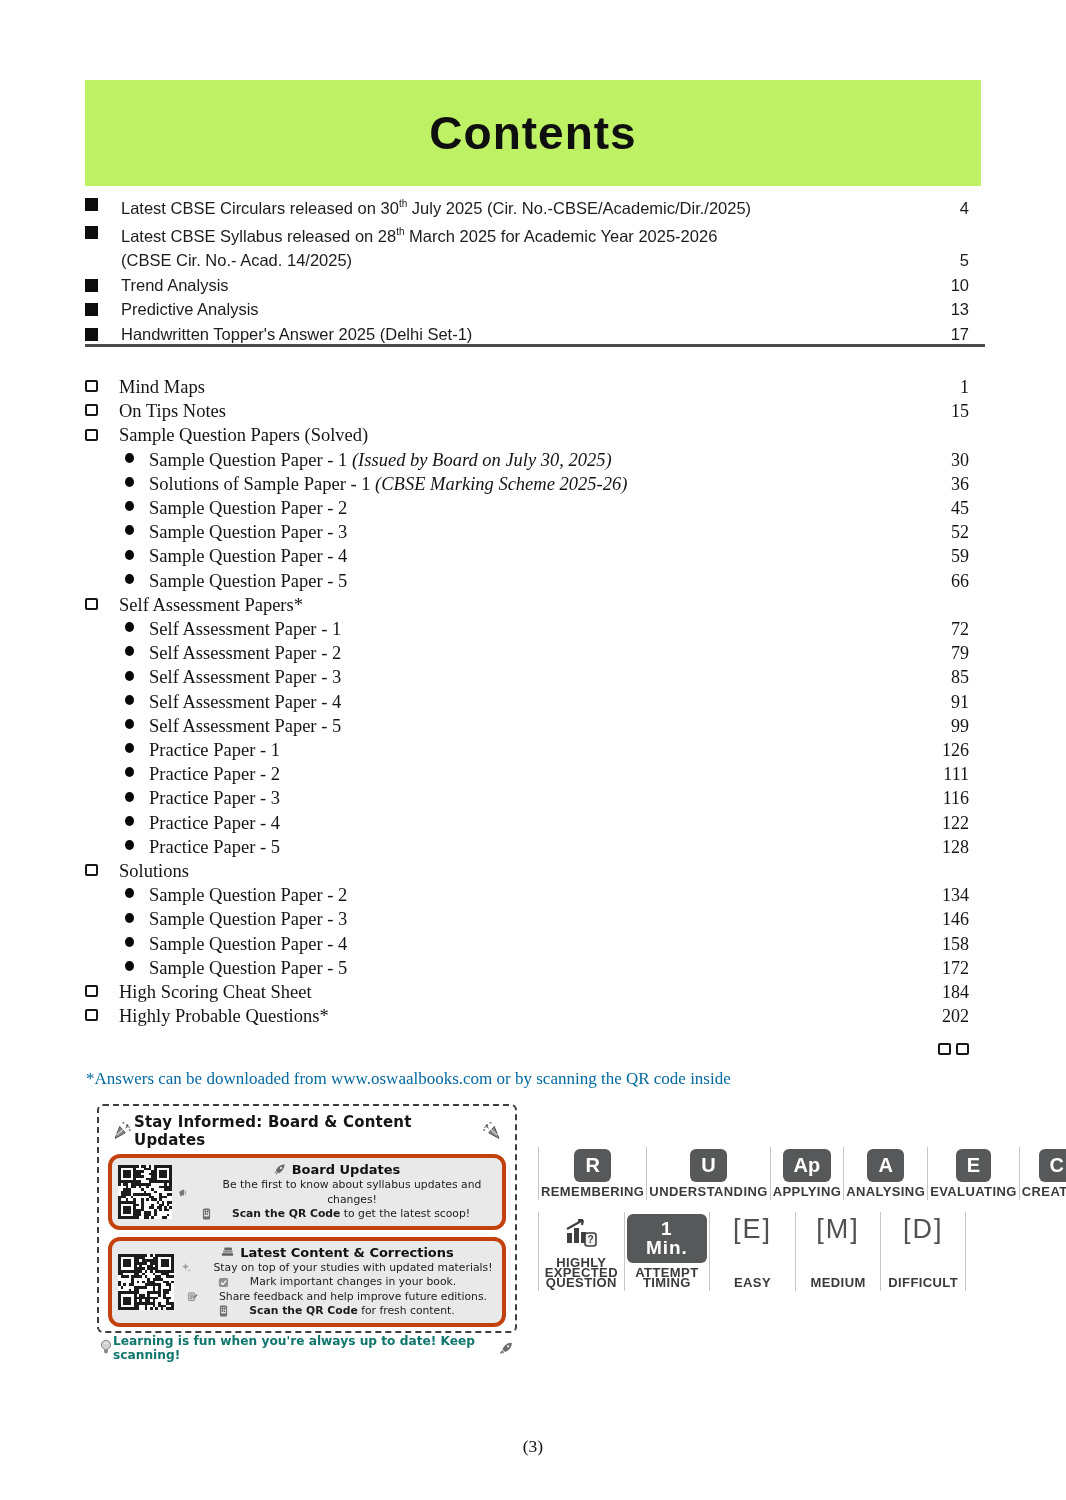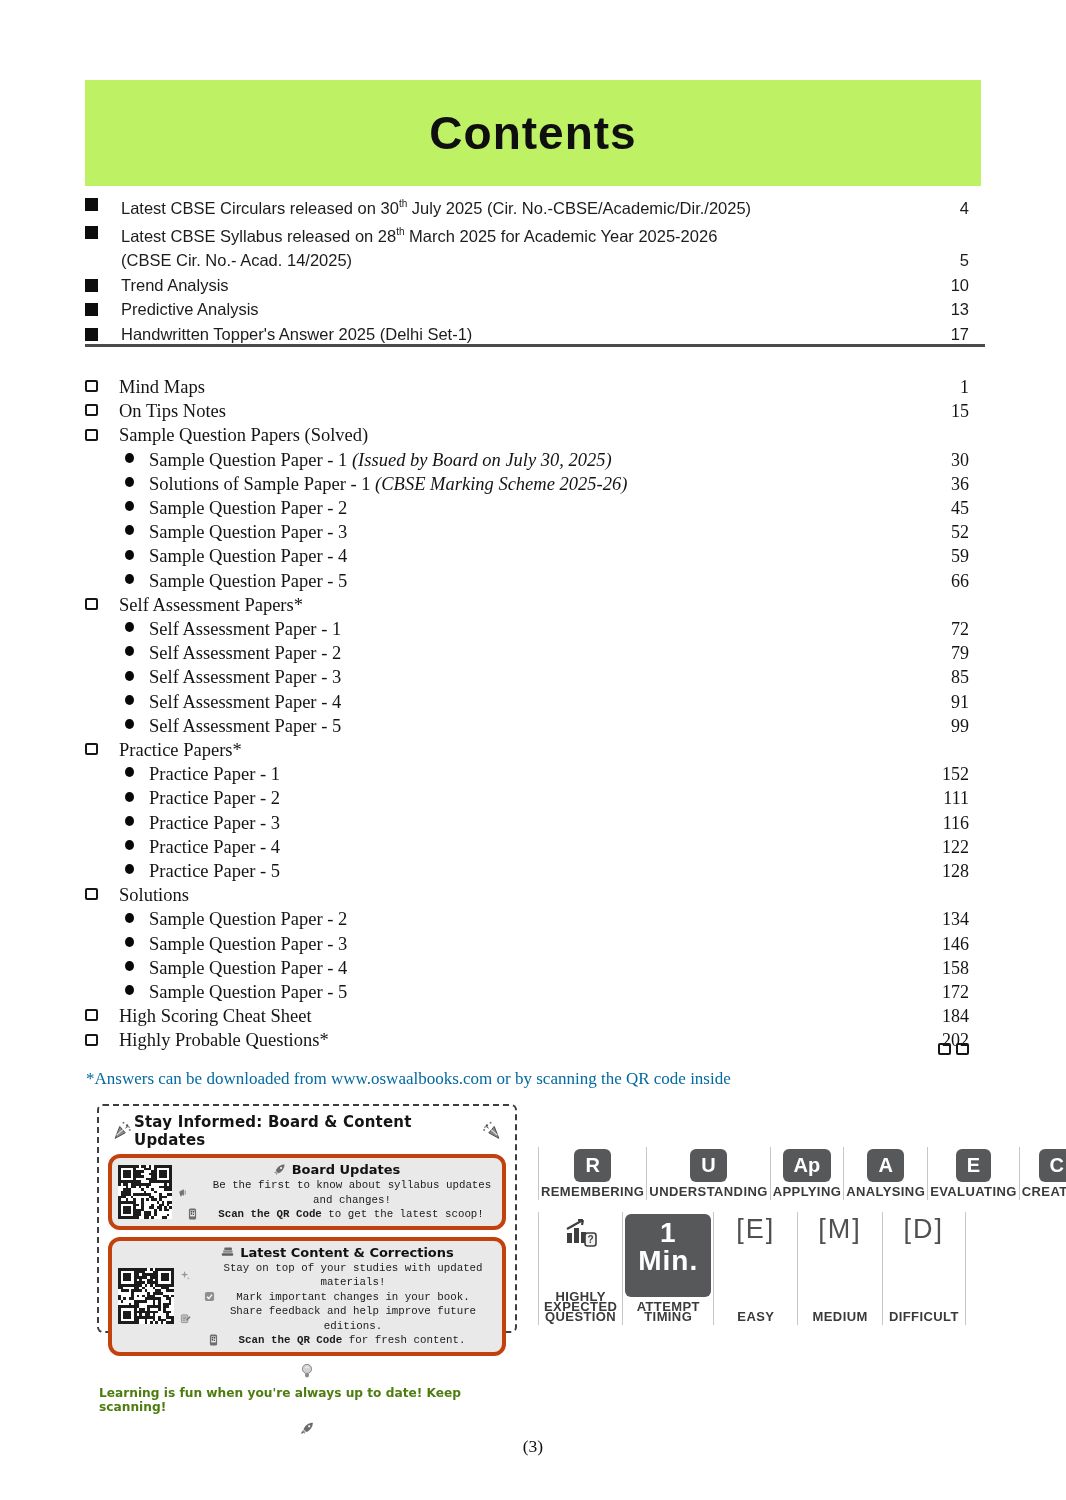"Practice Papers*" div.s2row { html: <div> <span></span> <span>Practice Papers*</span> <span></span> </div> -> none }
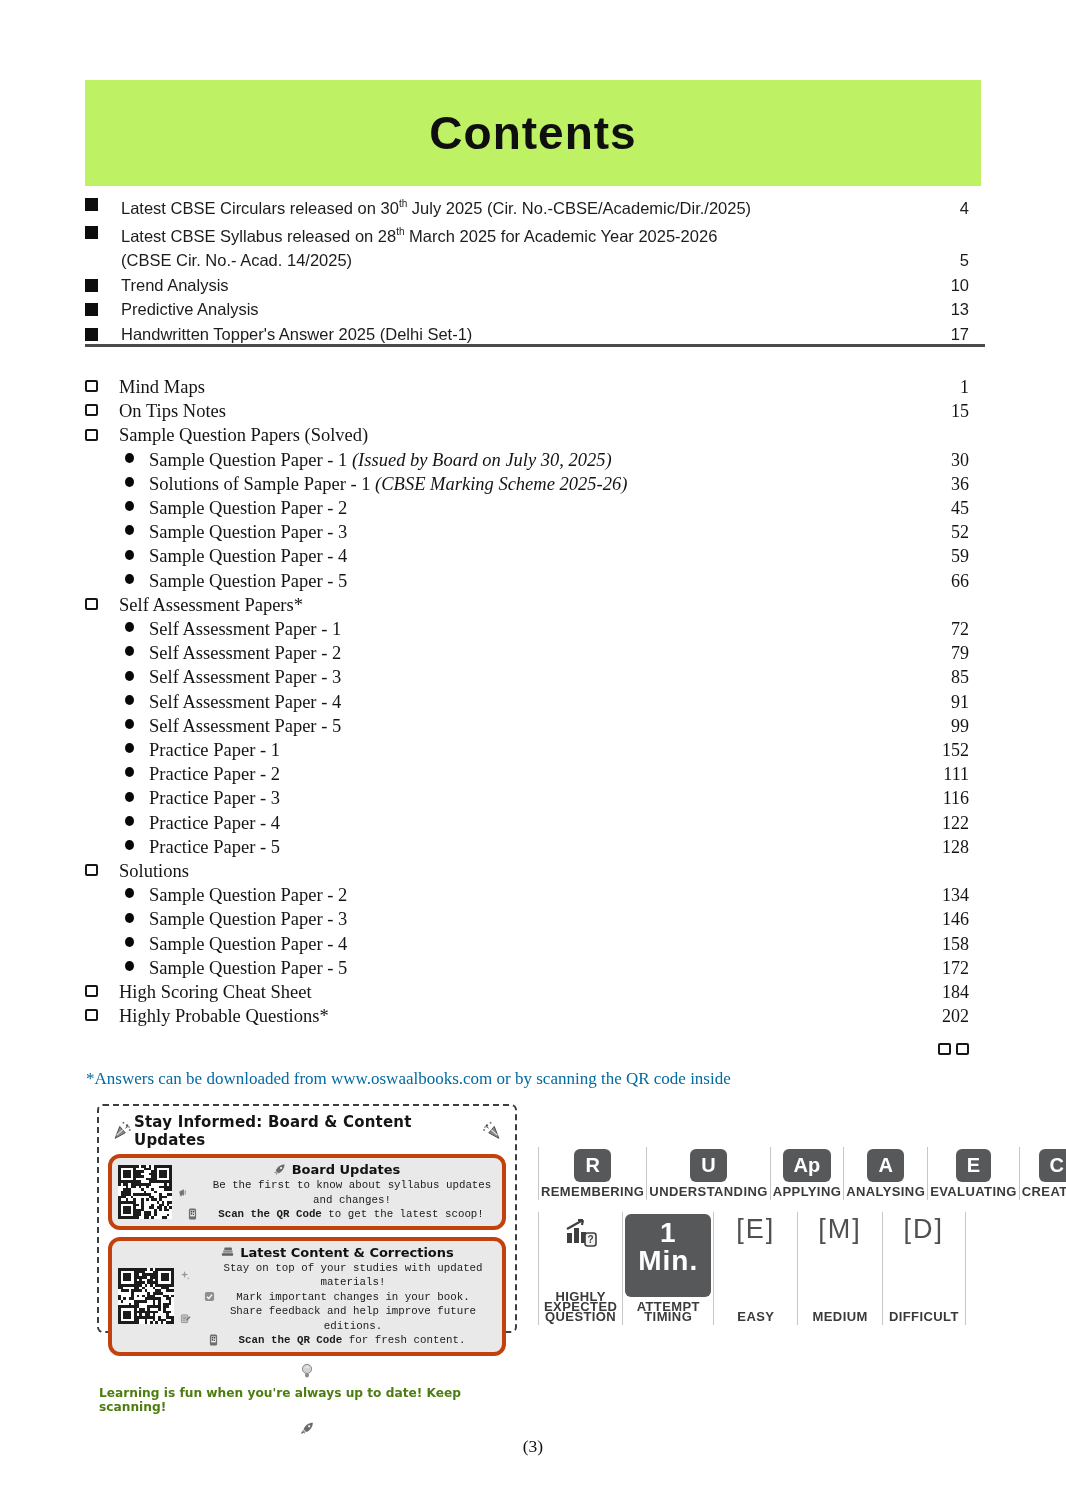"152" span.pg { text: 152 -> 126 }
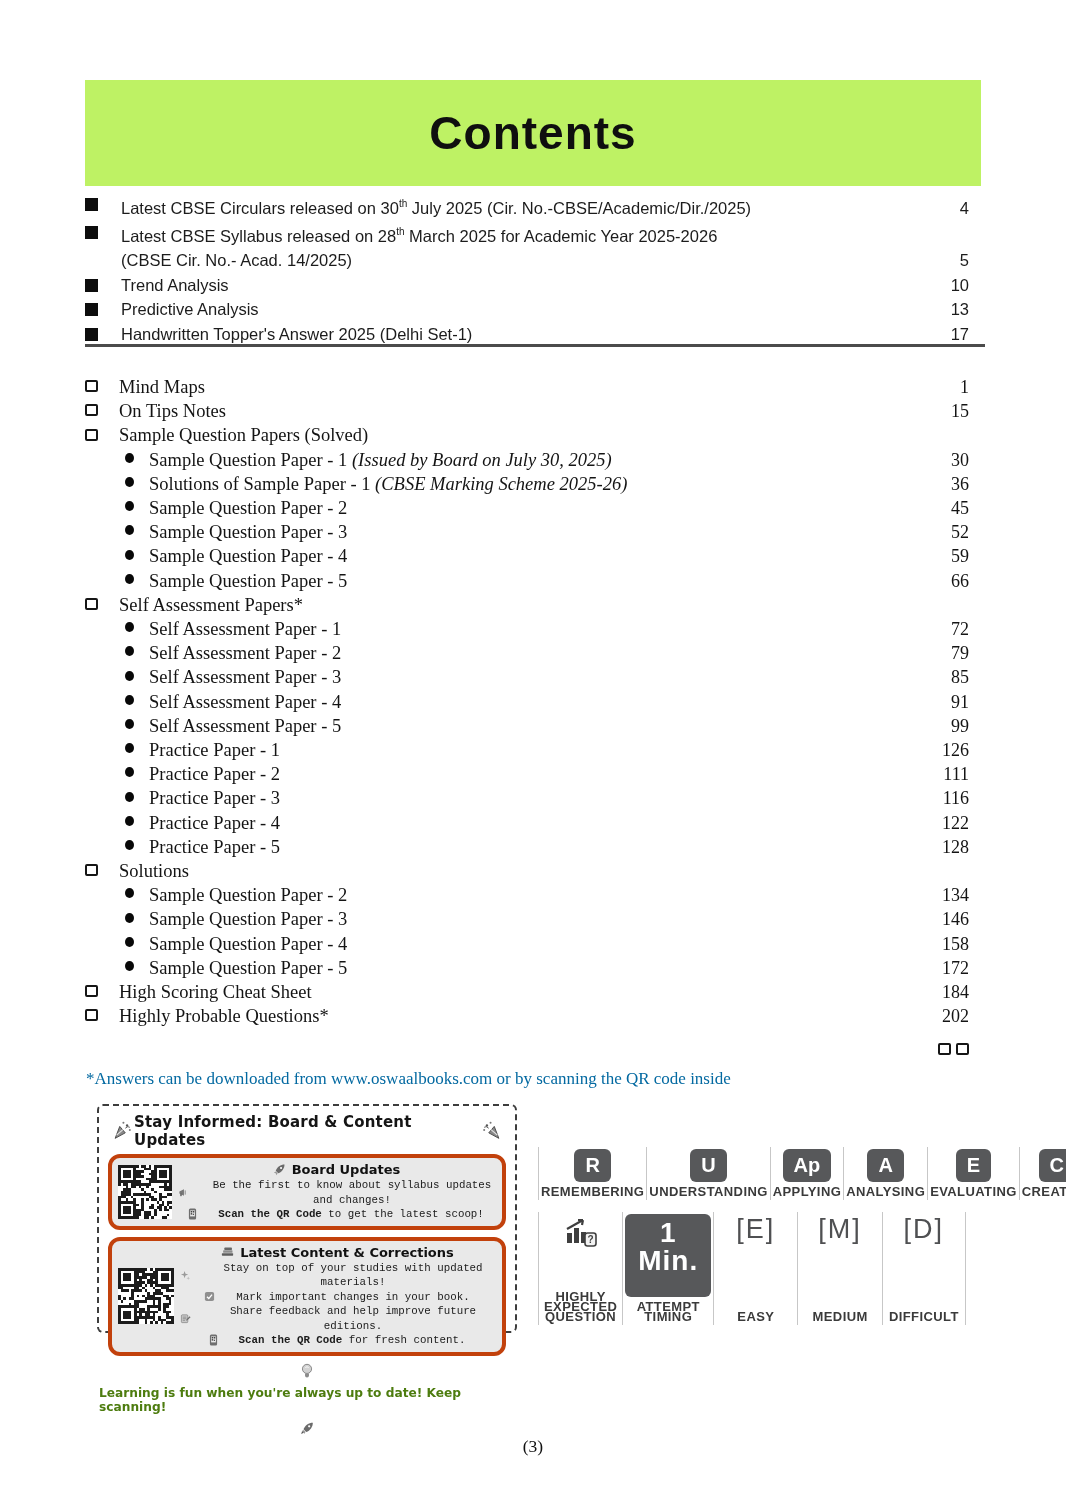"Be the first to know" .uline { font-family: Liberation Mono, monospace -> none }
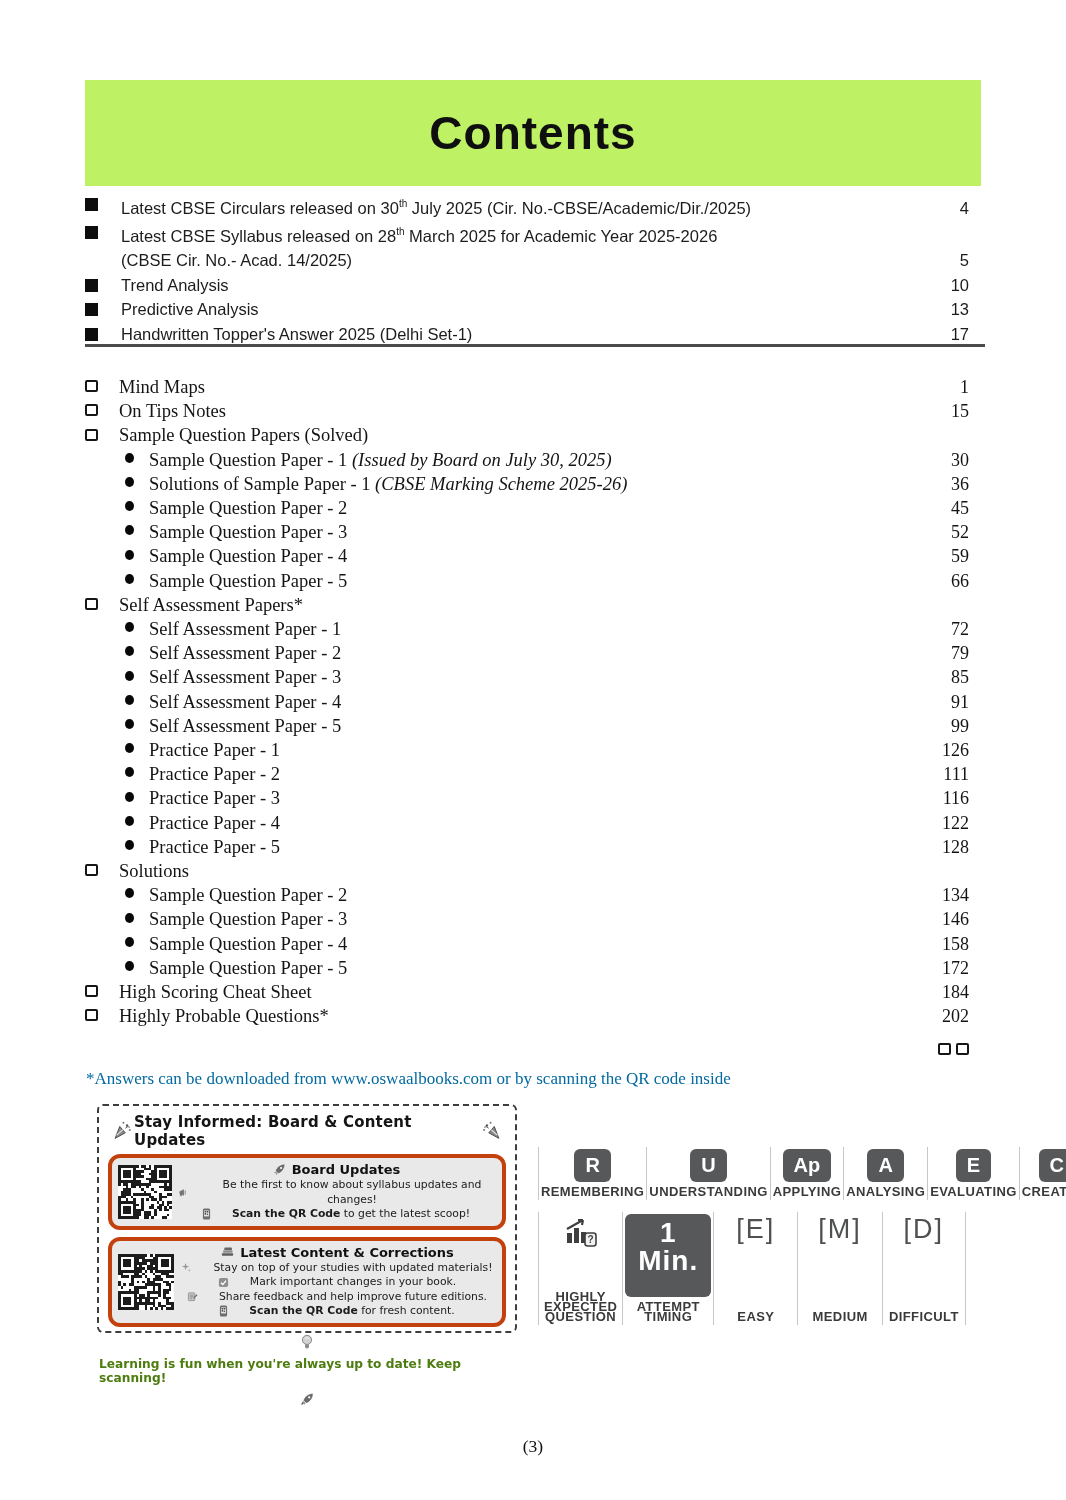"1 Min." .tagbox.wide { font-size: 28px -> 19px; padding: 5px 13px 22px 13px -> 5px 13px 6px 13px }
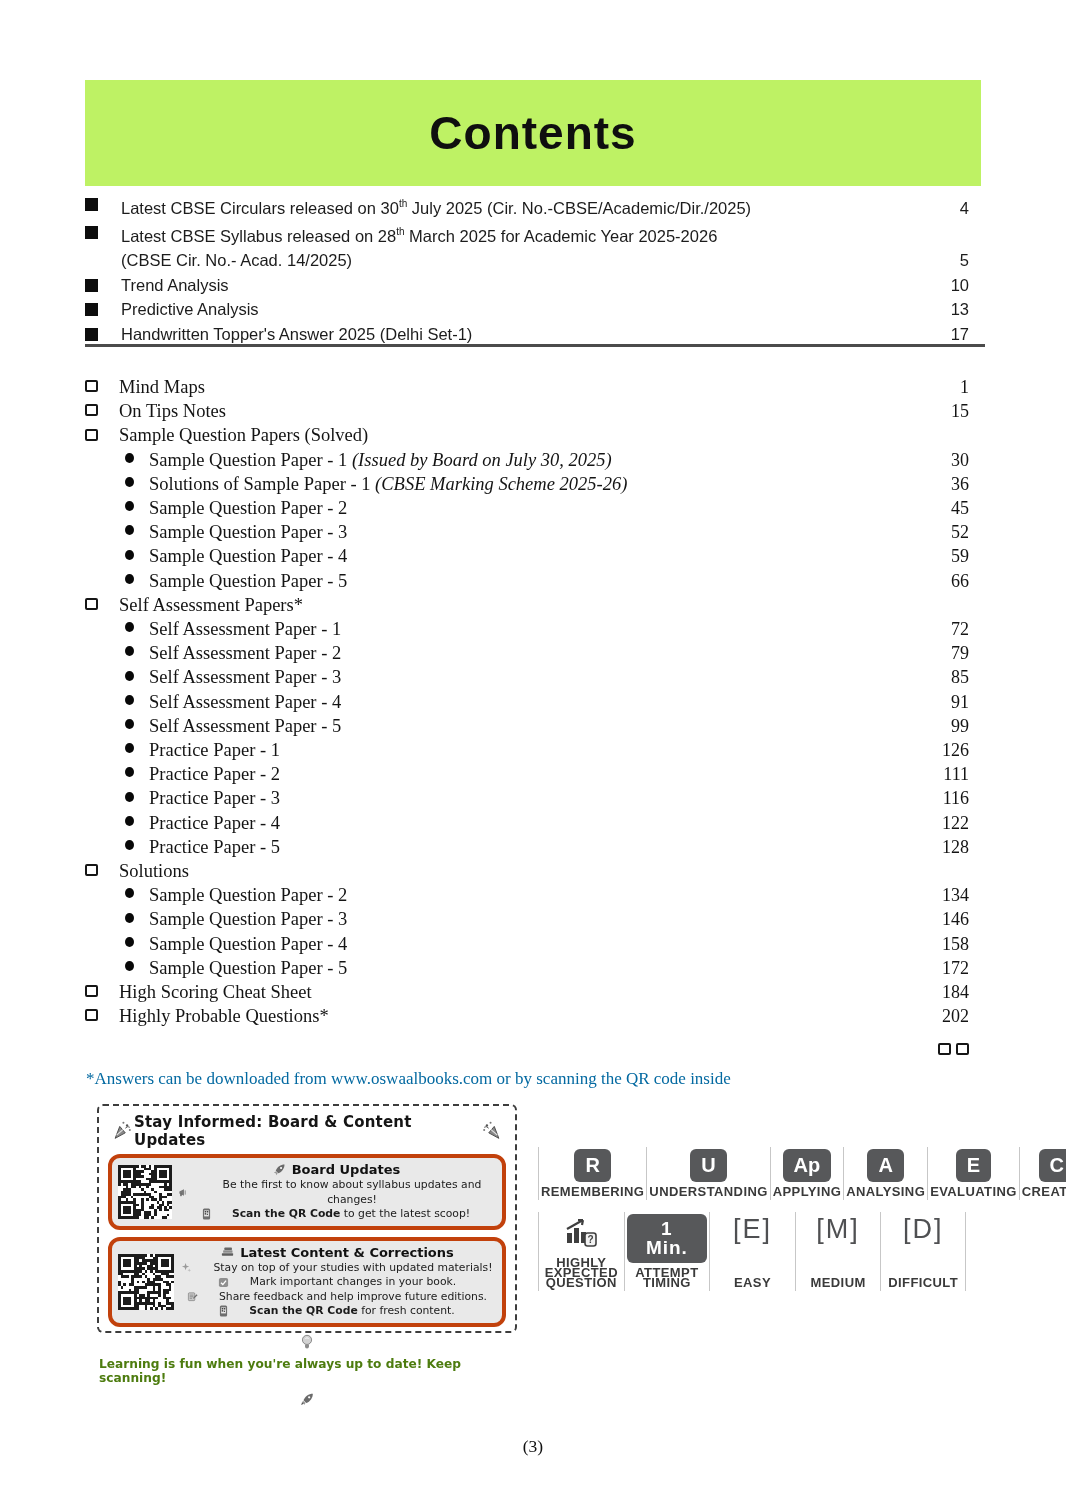"Learning is fun when you're" .updates-footer { color: #4d7c0f -> #0f766e; flex-direction: column -> none; gap: 6px -> 0 }
